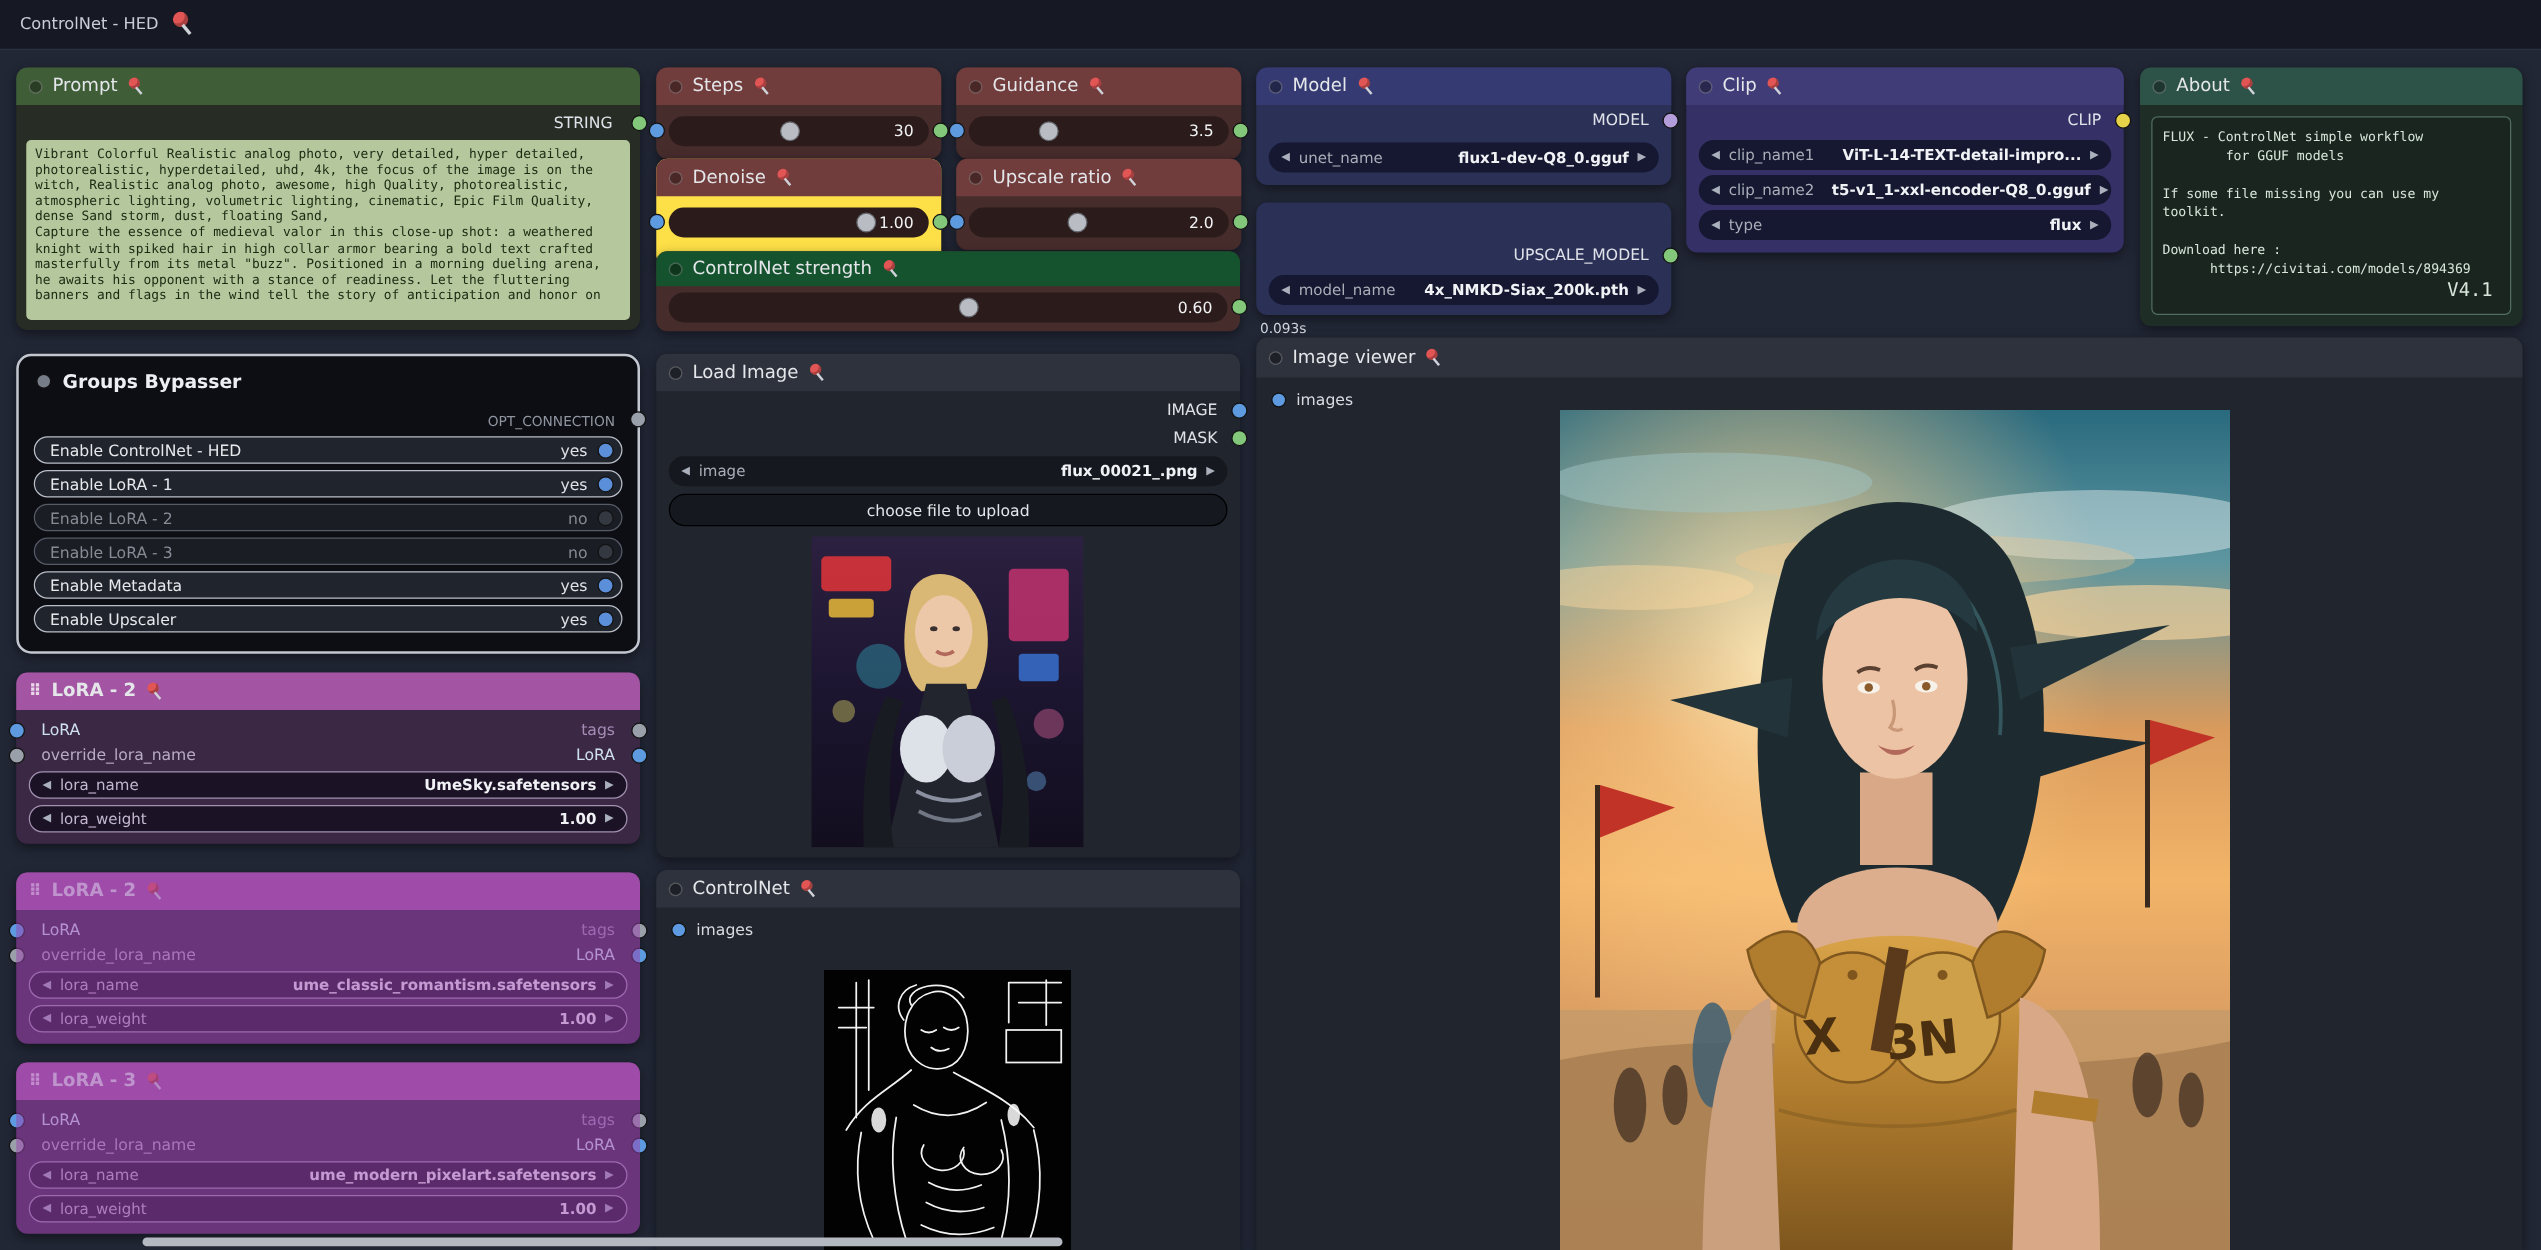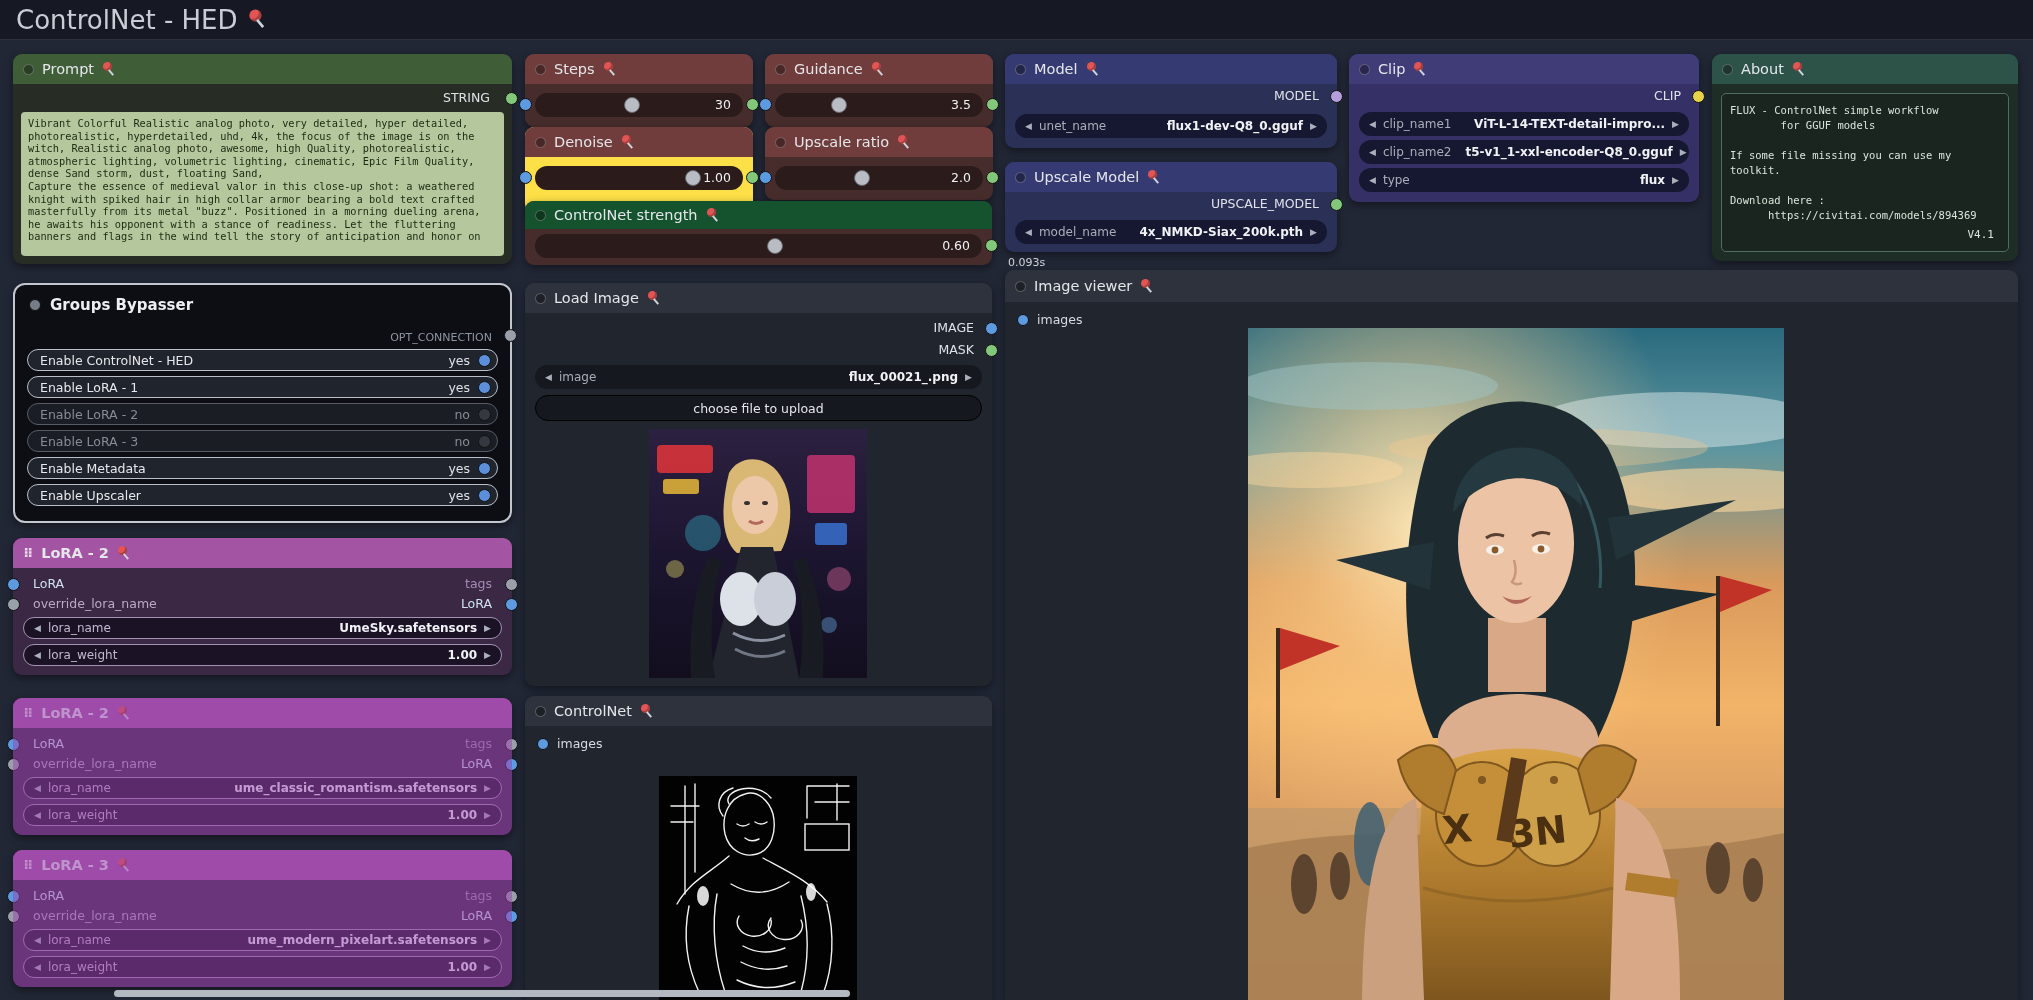"ControlNet - HED" .titlebar .t { font-size: 26px -> 13px }
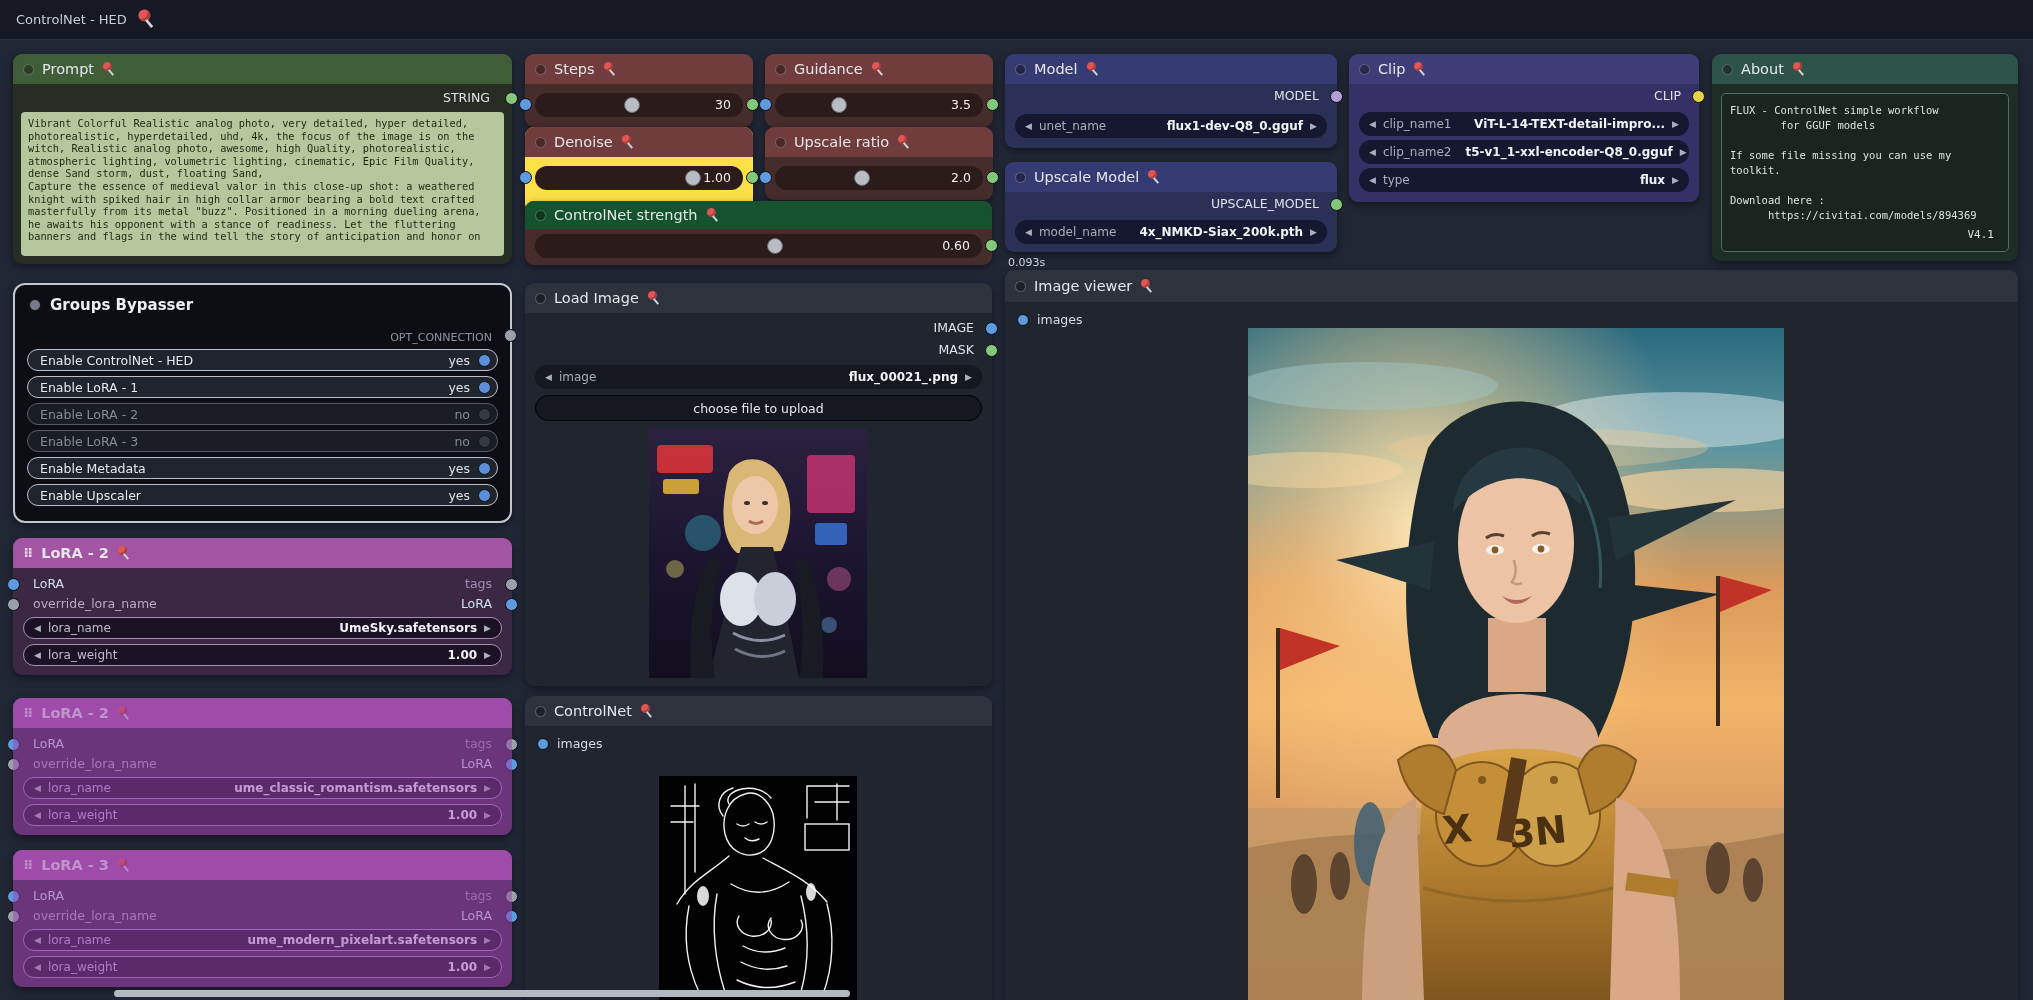"Upscale Model" div.hdr { html: <div> <span></span> <span>Upscale Model</span> <span></span> </div> -> none }
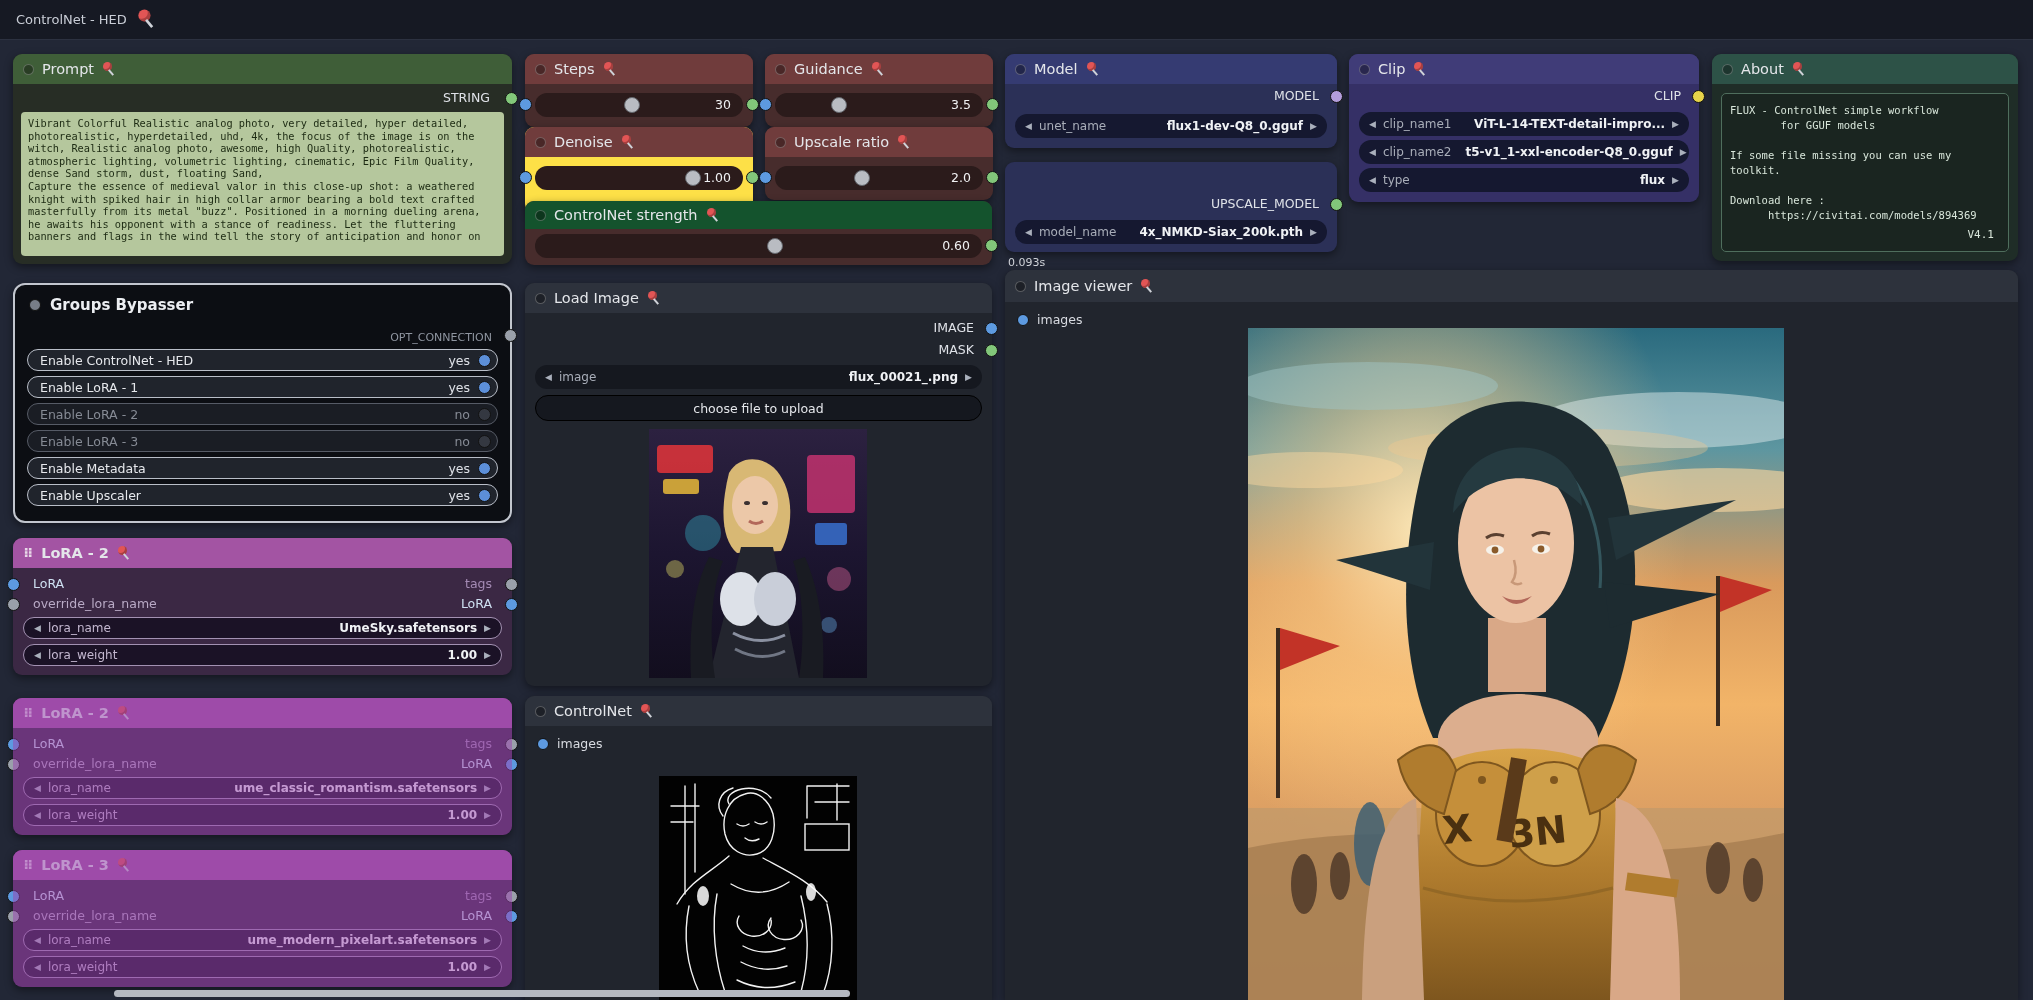"V4.1" .about-version { font-size: 11px -> 15px }
